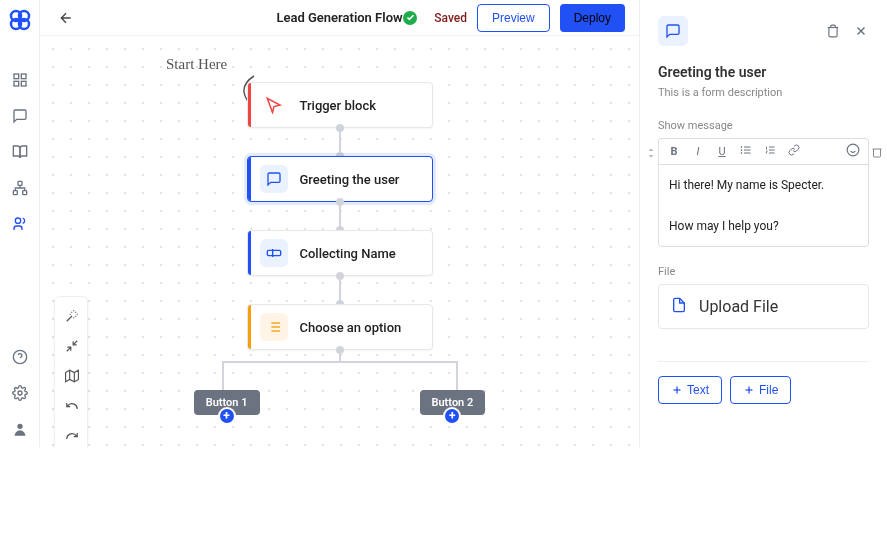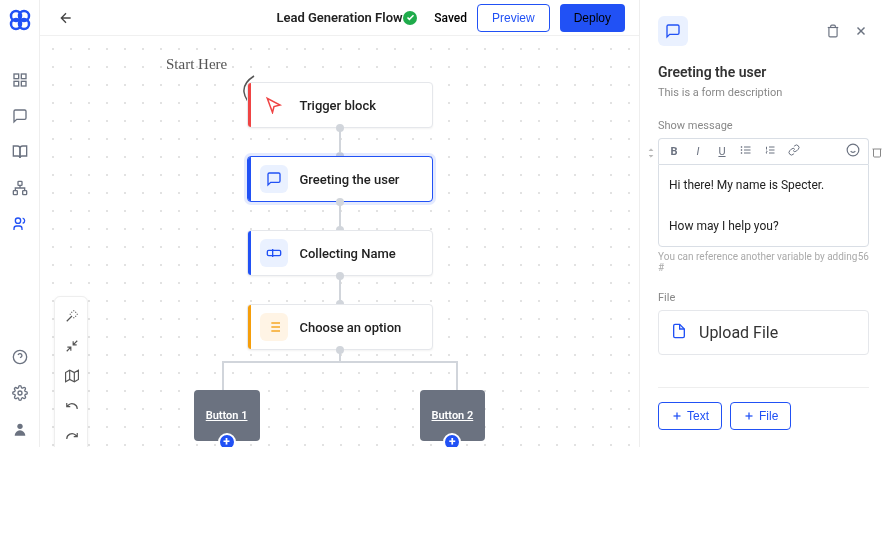"Saved" .saved { color: #000000 -> #7f1d1d }
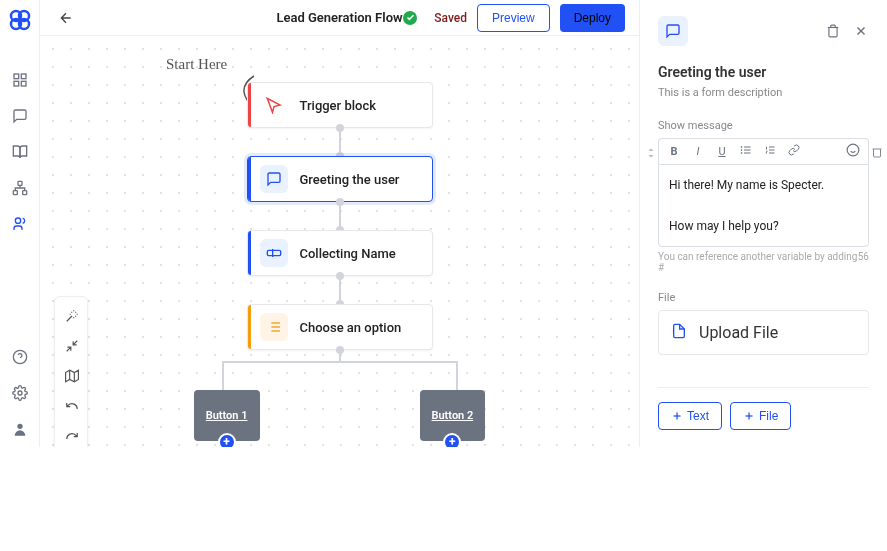"You can reference another variable" div.hint-row { html: <div> <div>You can reference another variable by adding #</div> <div>56</div> </div> -> none }
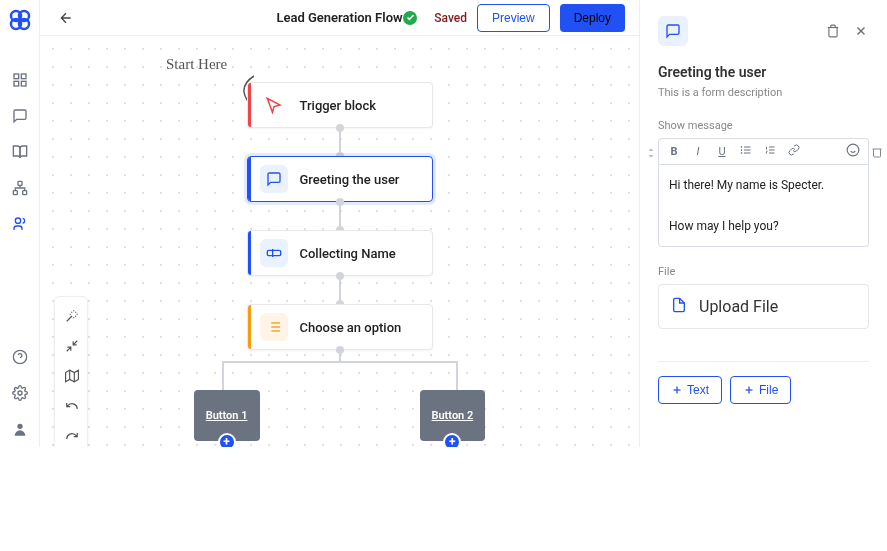"Button 1" .flow-button { padding: 19px 12px -> 6px 12px; text-decoration: underline -> none }
